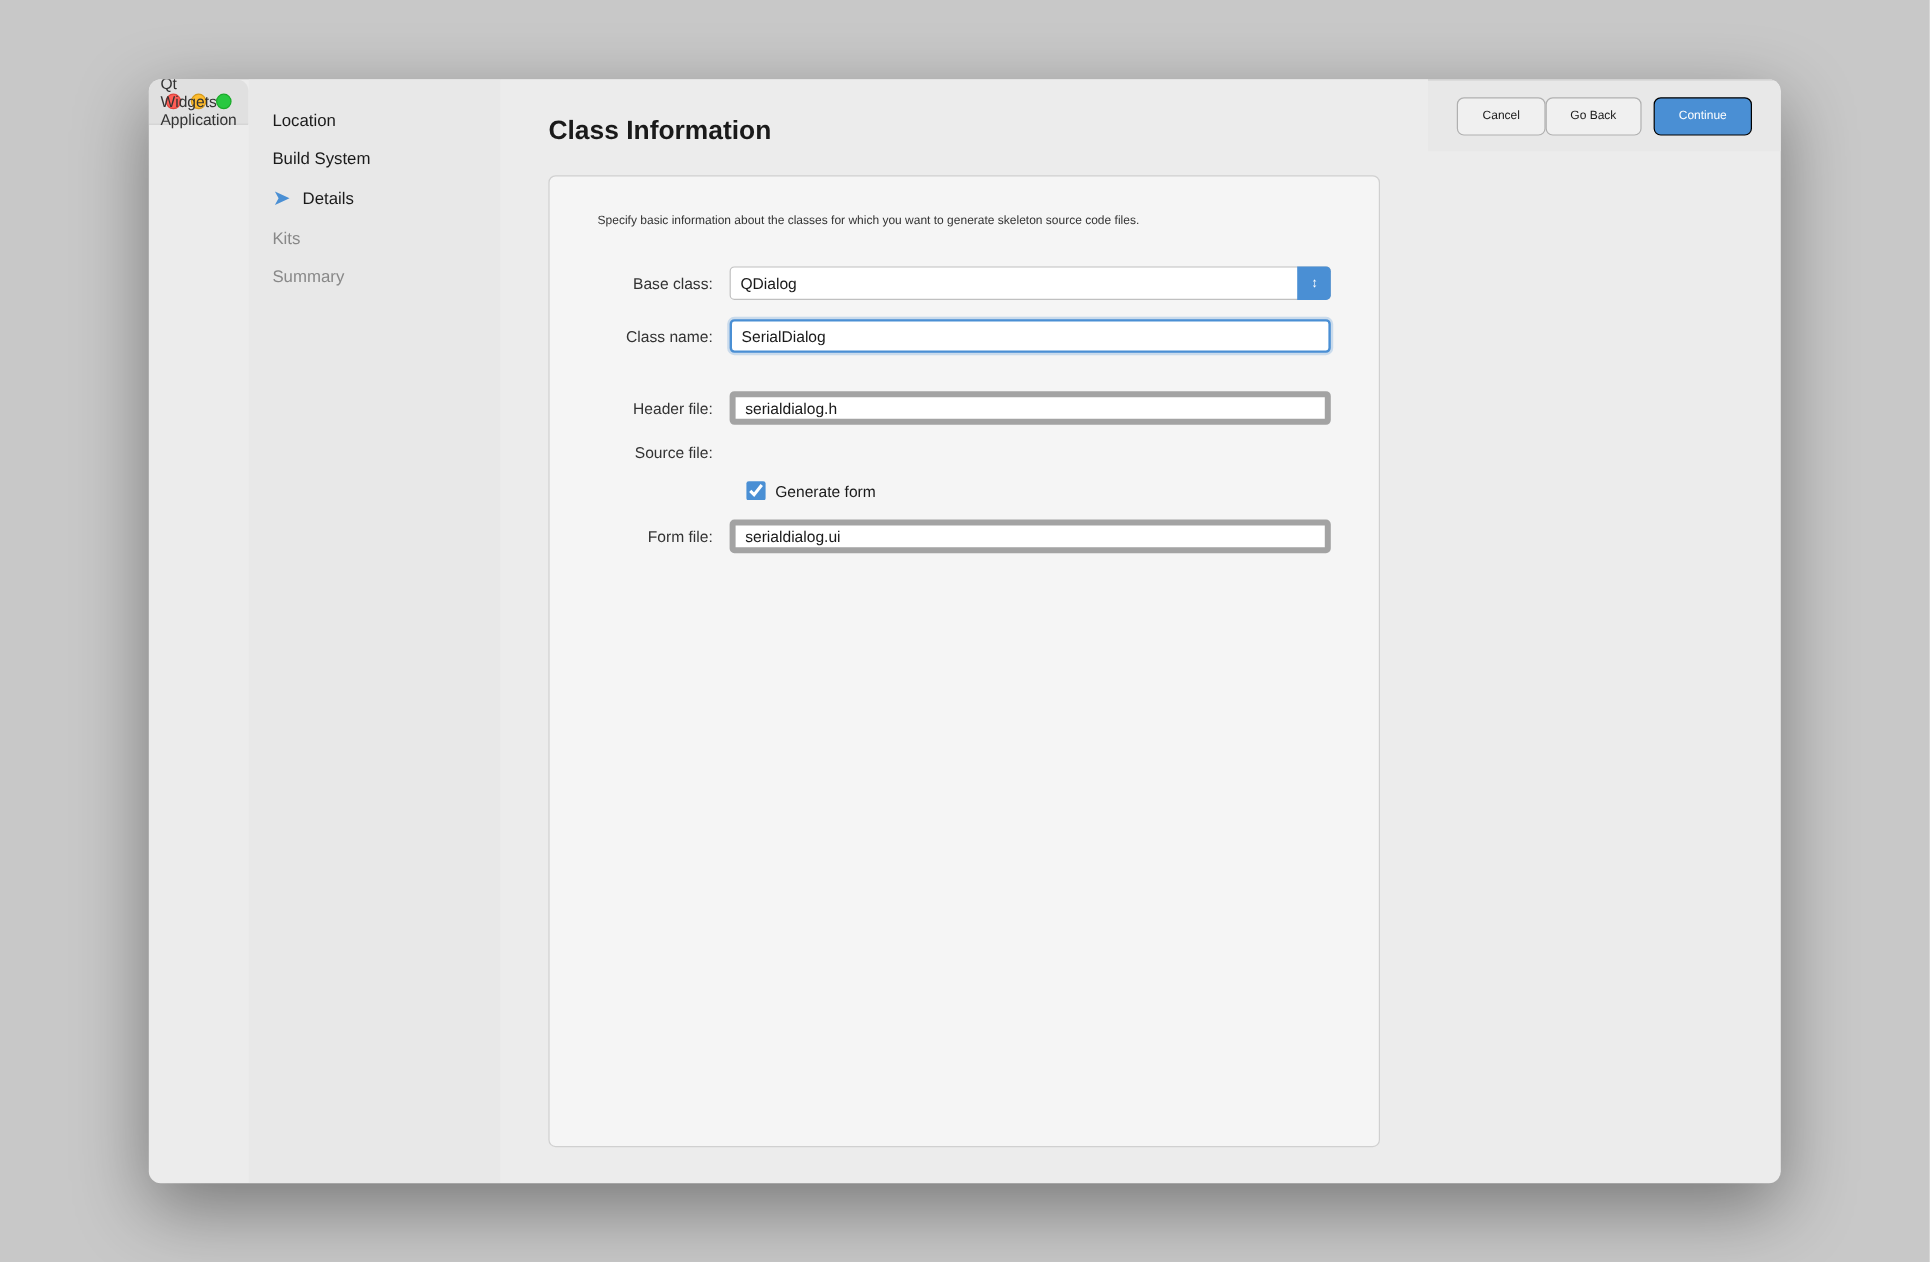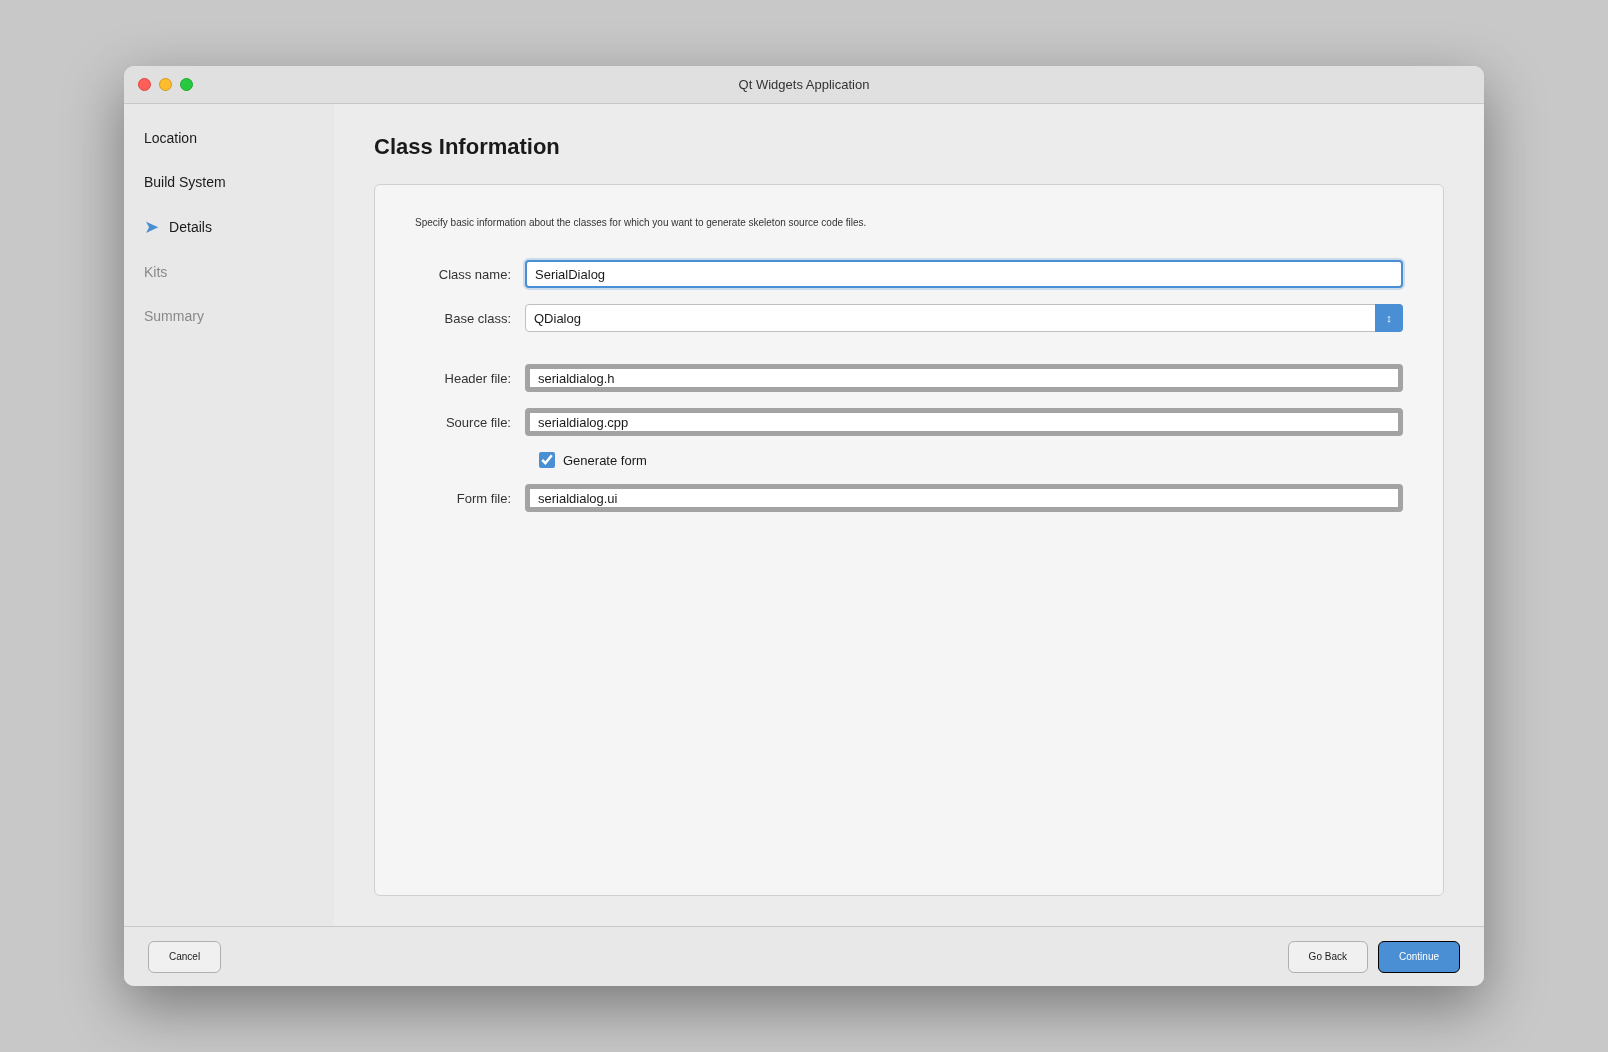"Qt Widgets Application" .window { flex-direction: column -> row }
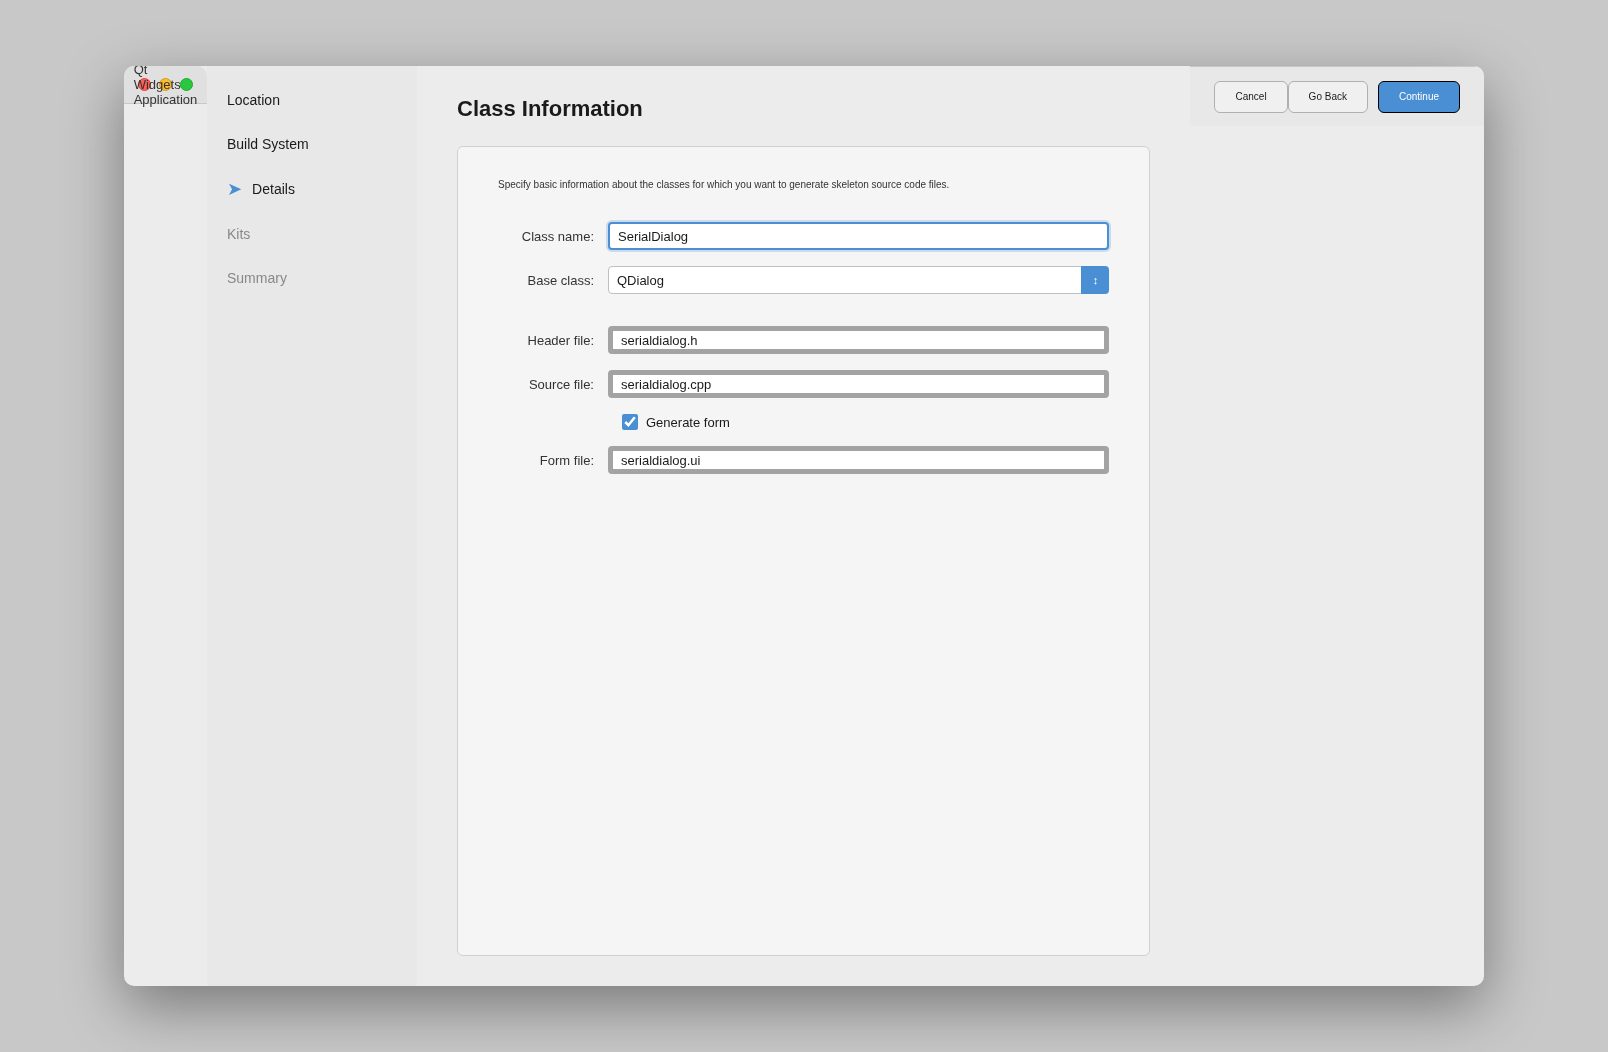"Location" .sidebar { gap: 16px -> 4px }
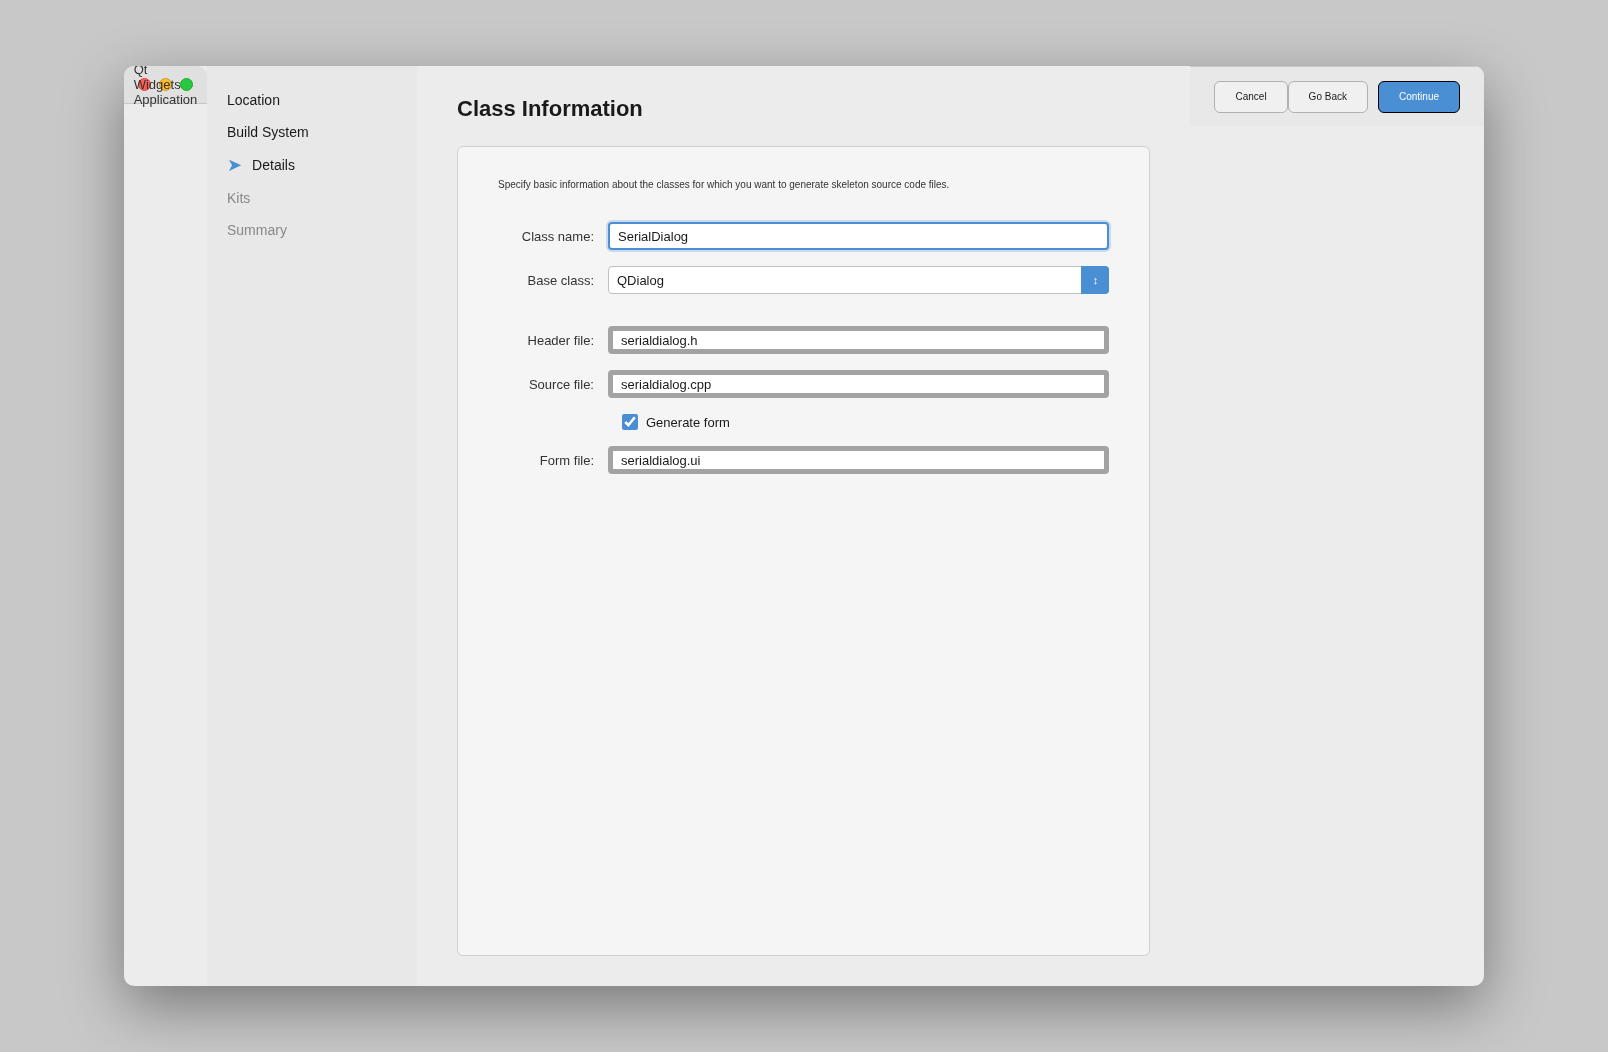"Class name:" div.form-row { order: before "Base class:" -> after "Base class:" }
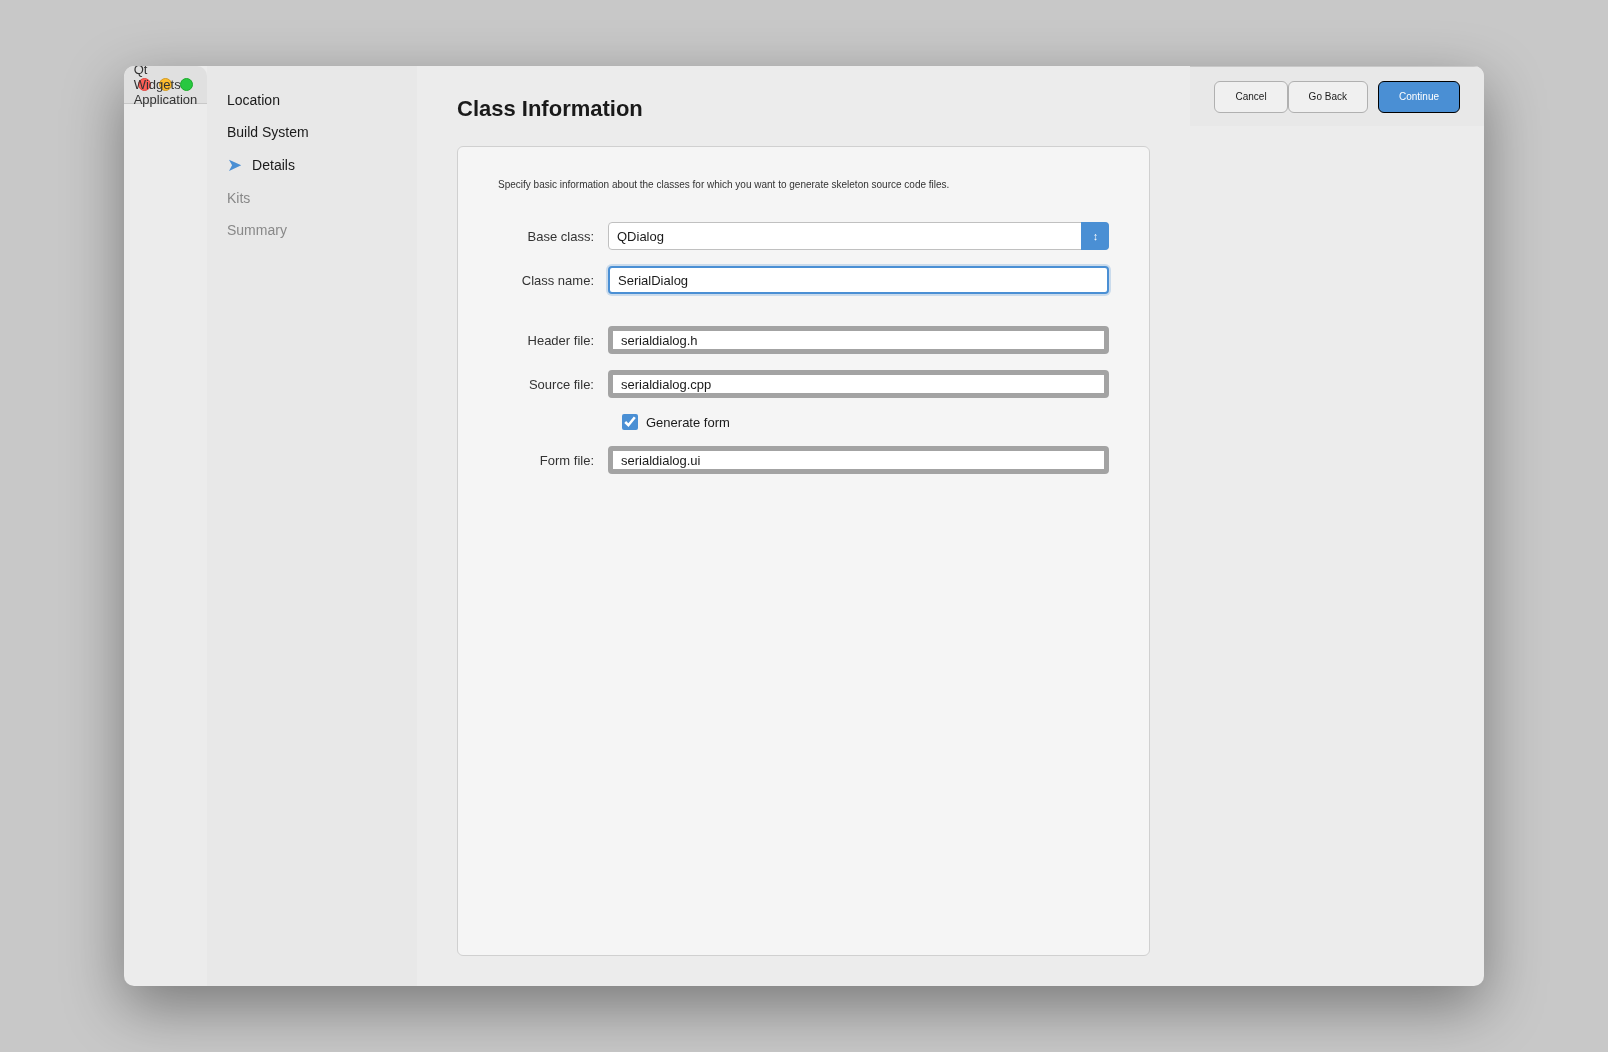"serialdialog.cpp" input.form-input { html: <input> -> none }
